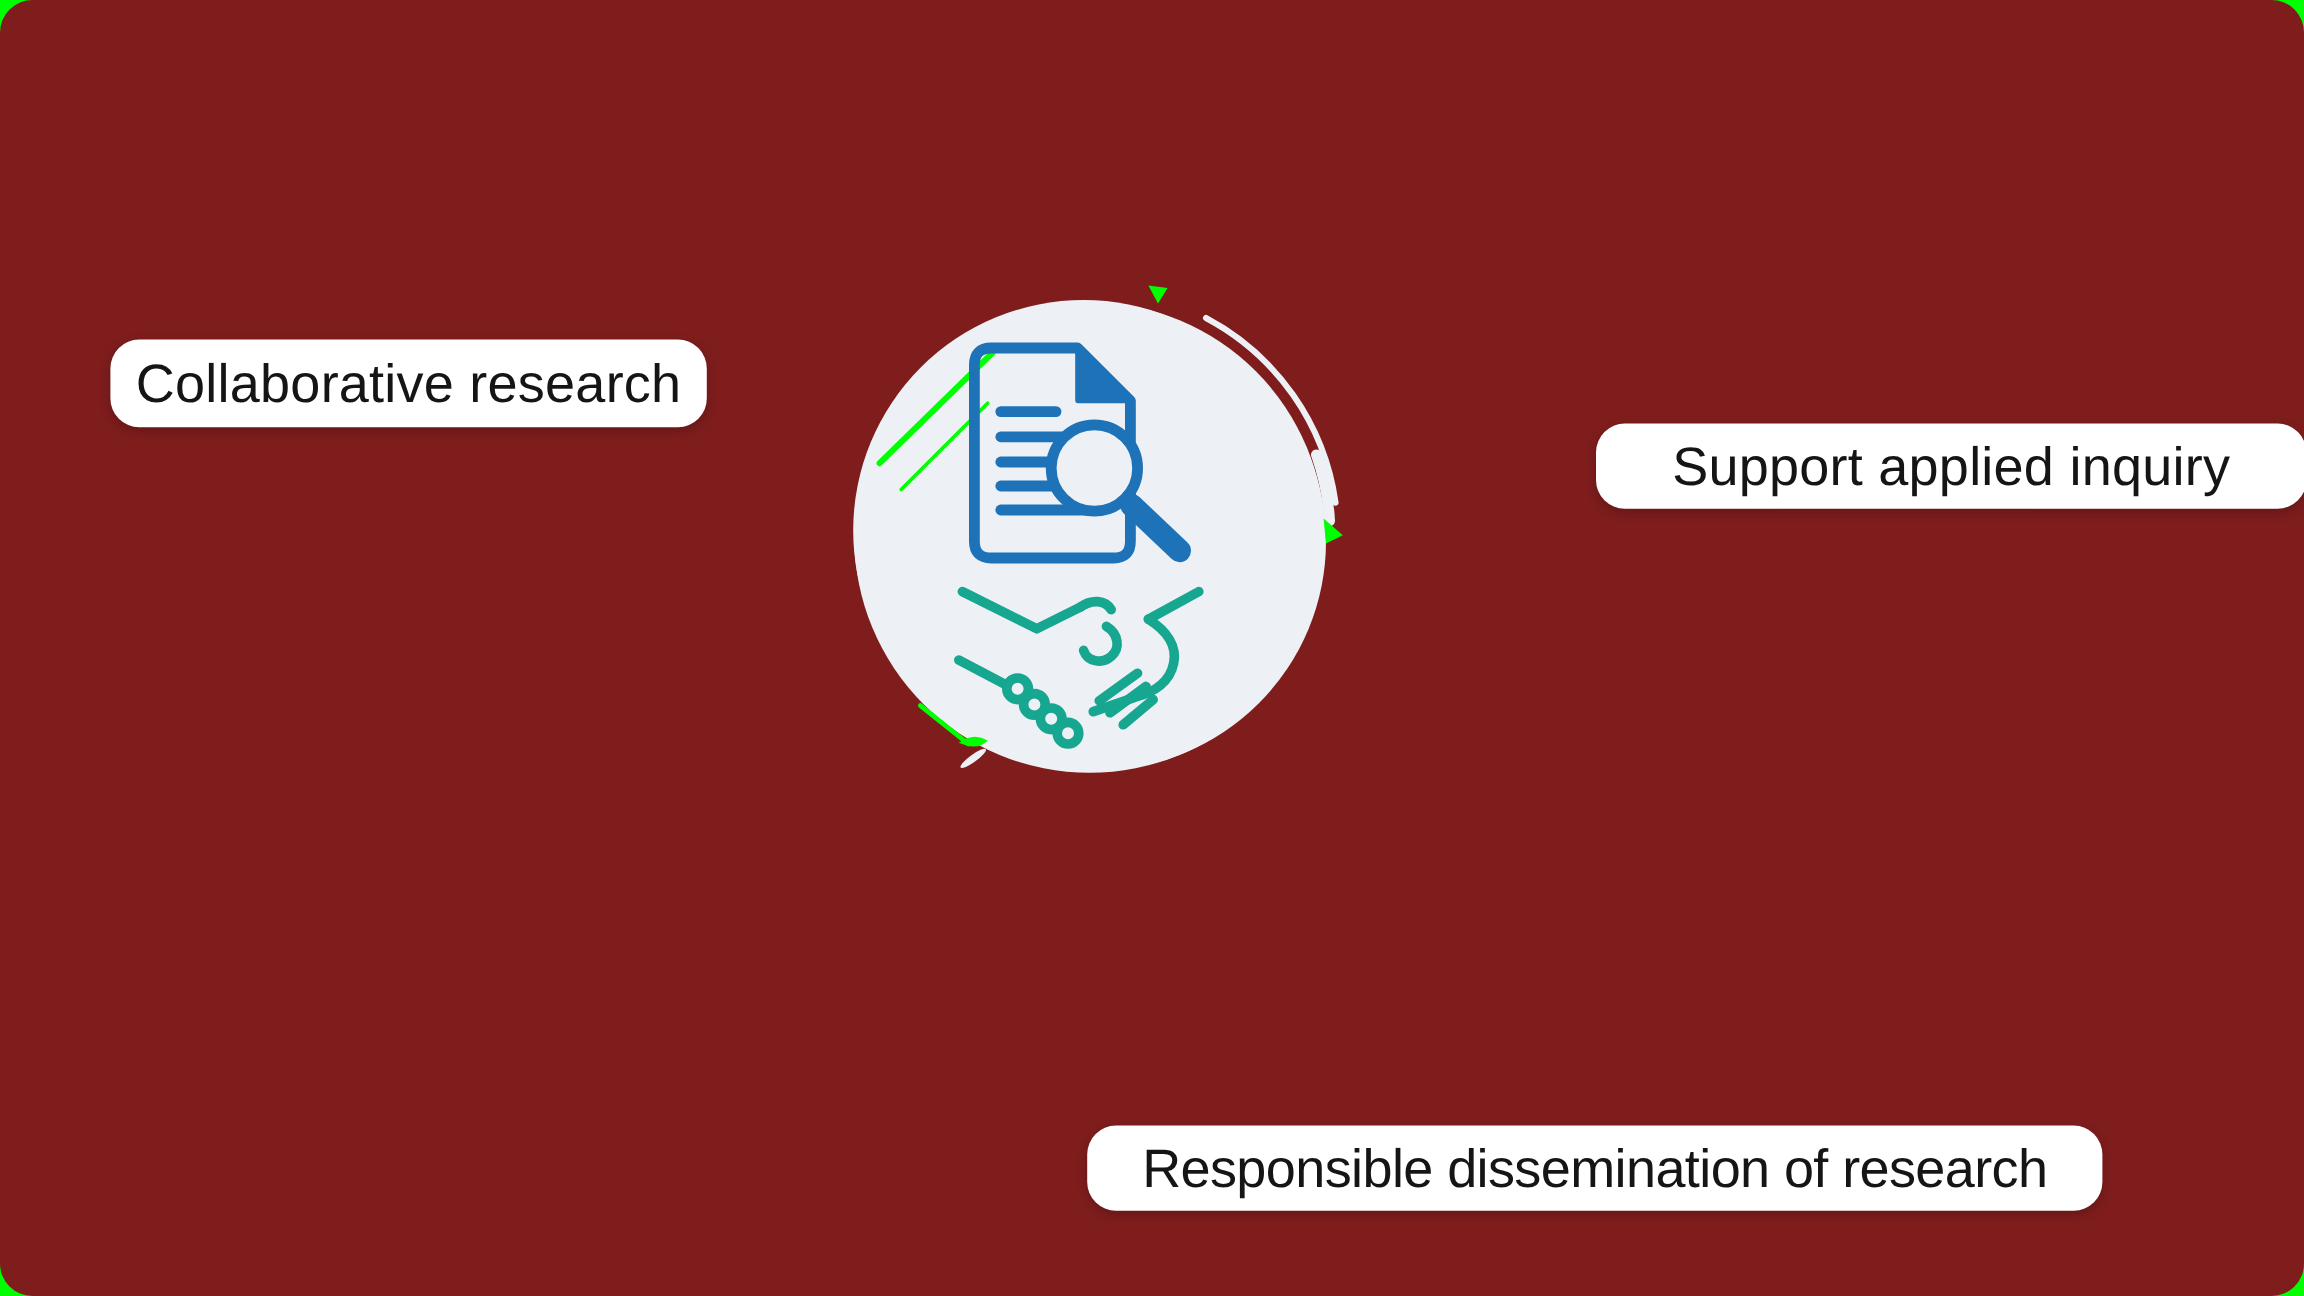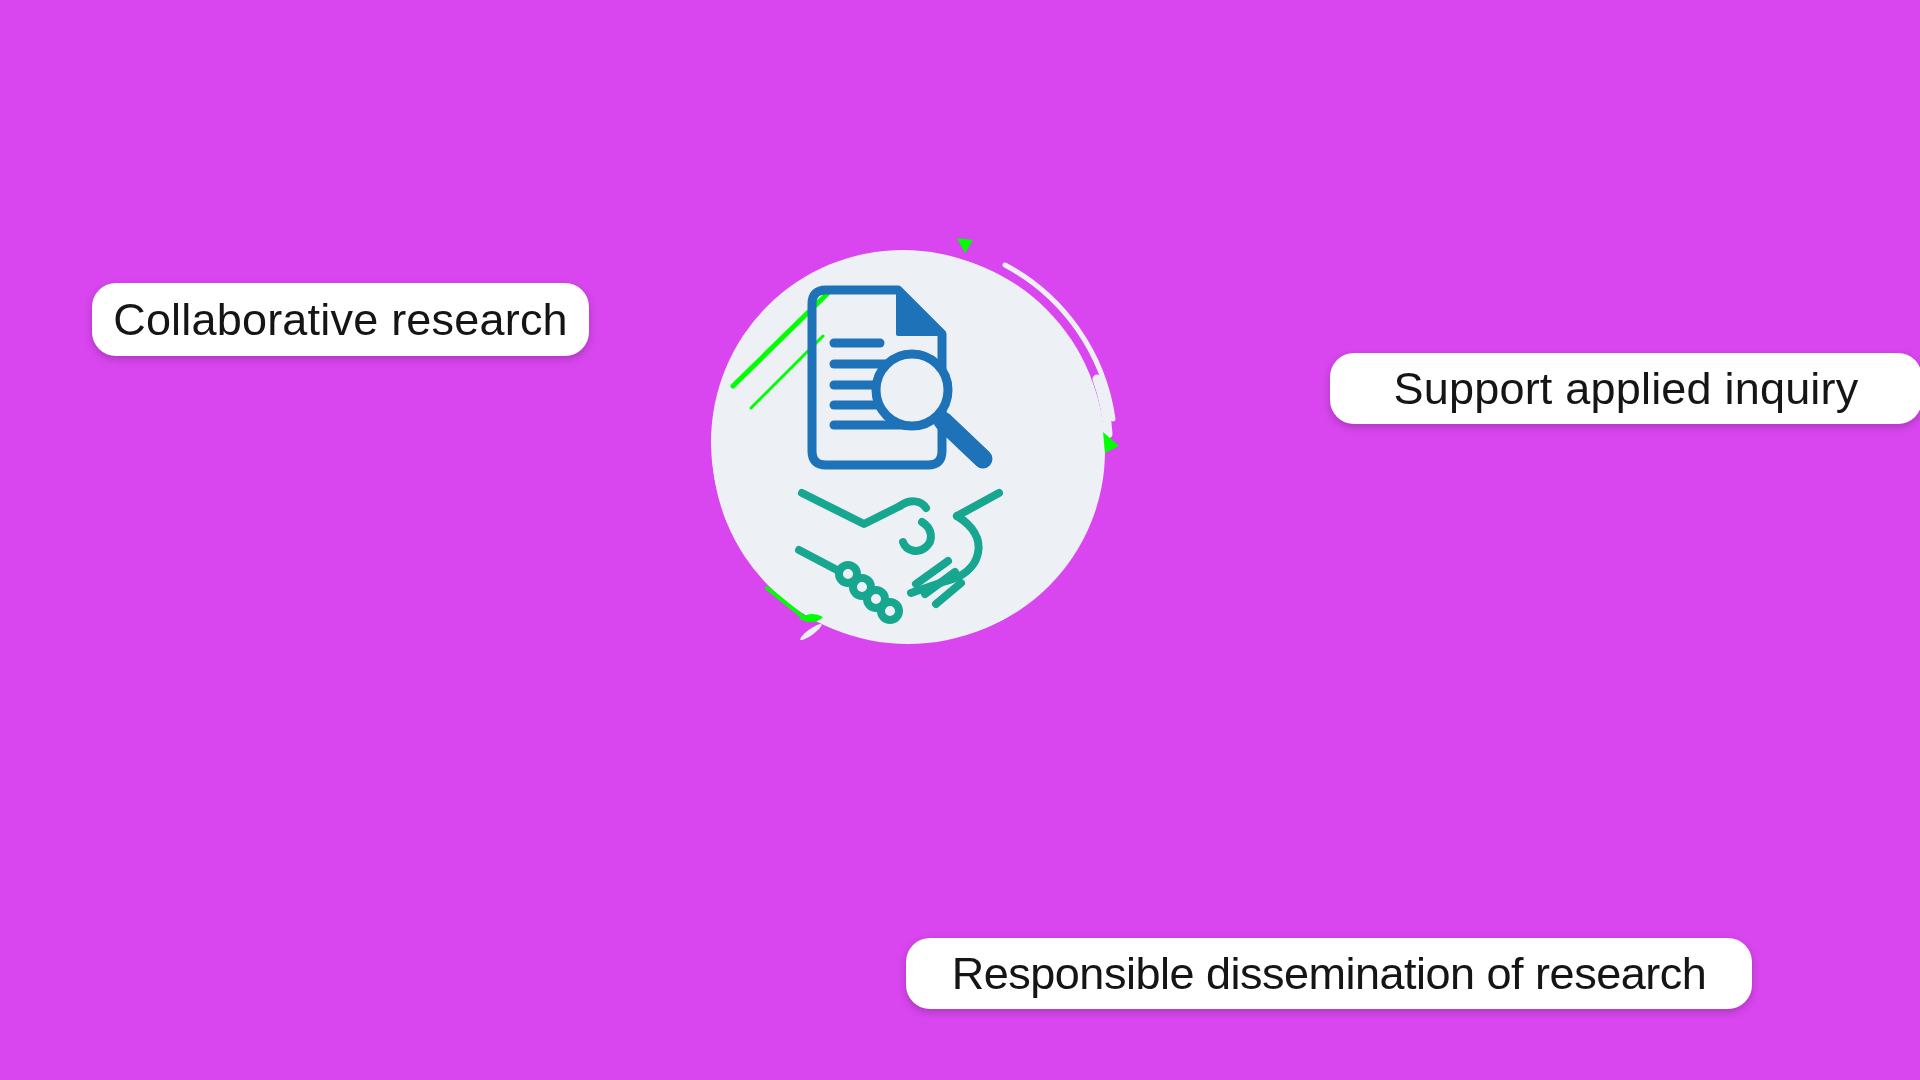"Collaborative research" .stage { background: #d946ef -> #7f1d1d; border-radius: none -> 27px }
